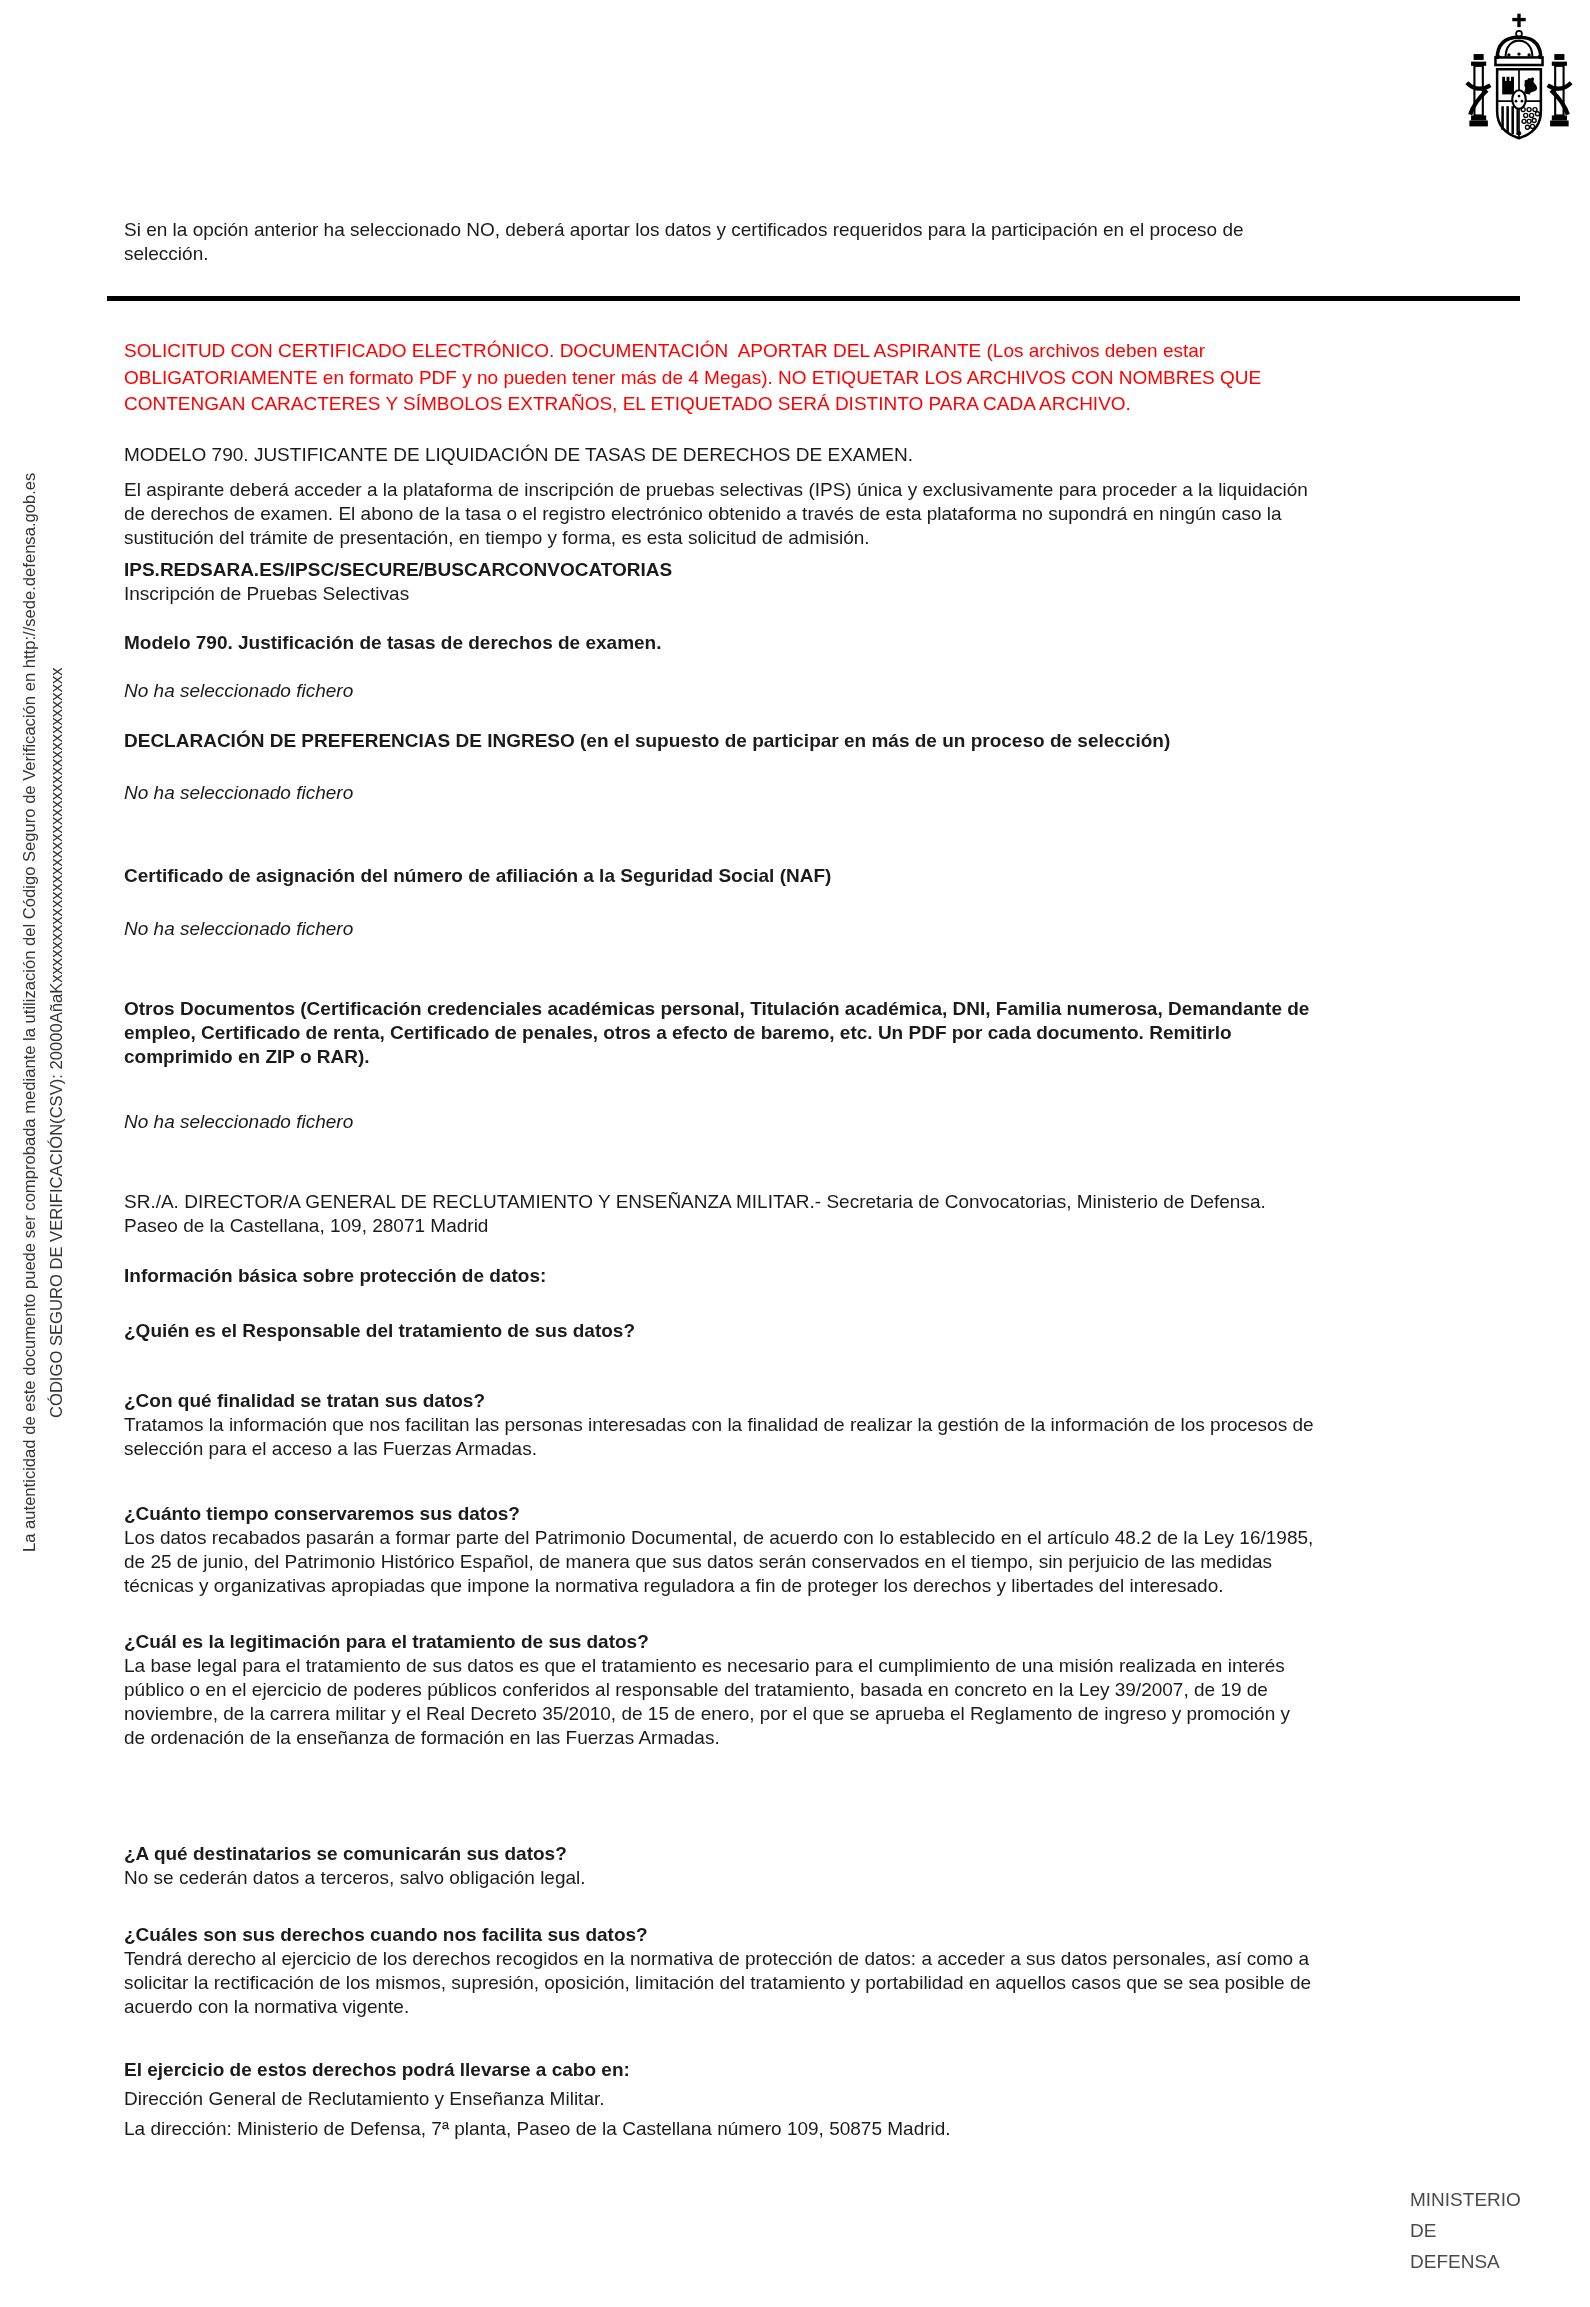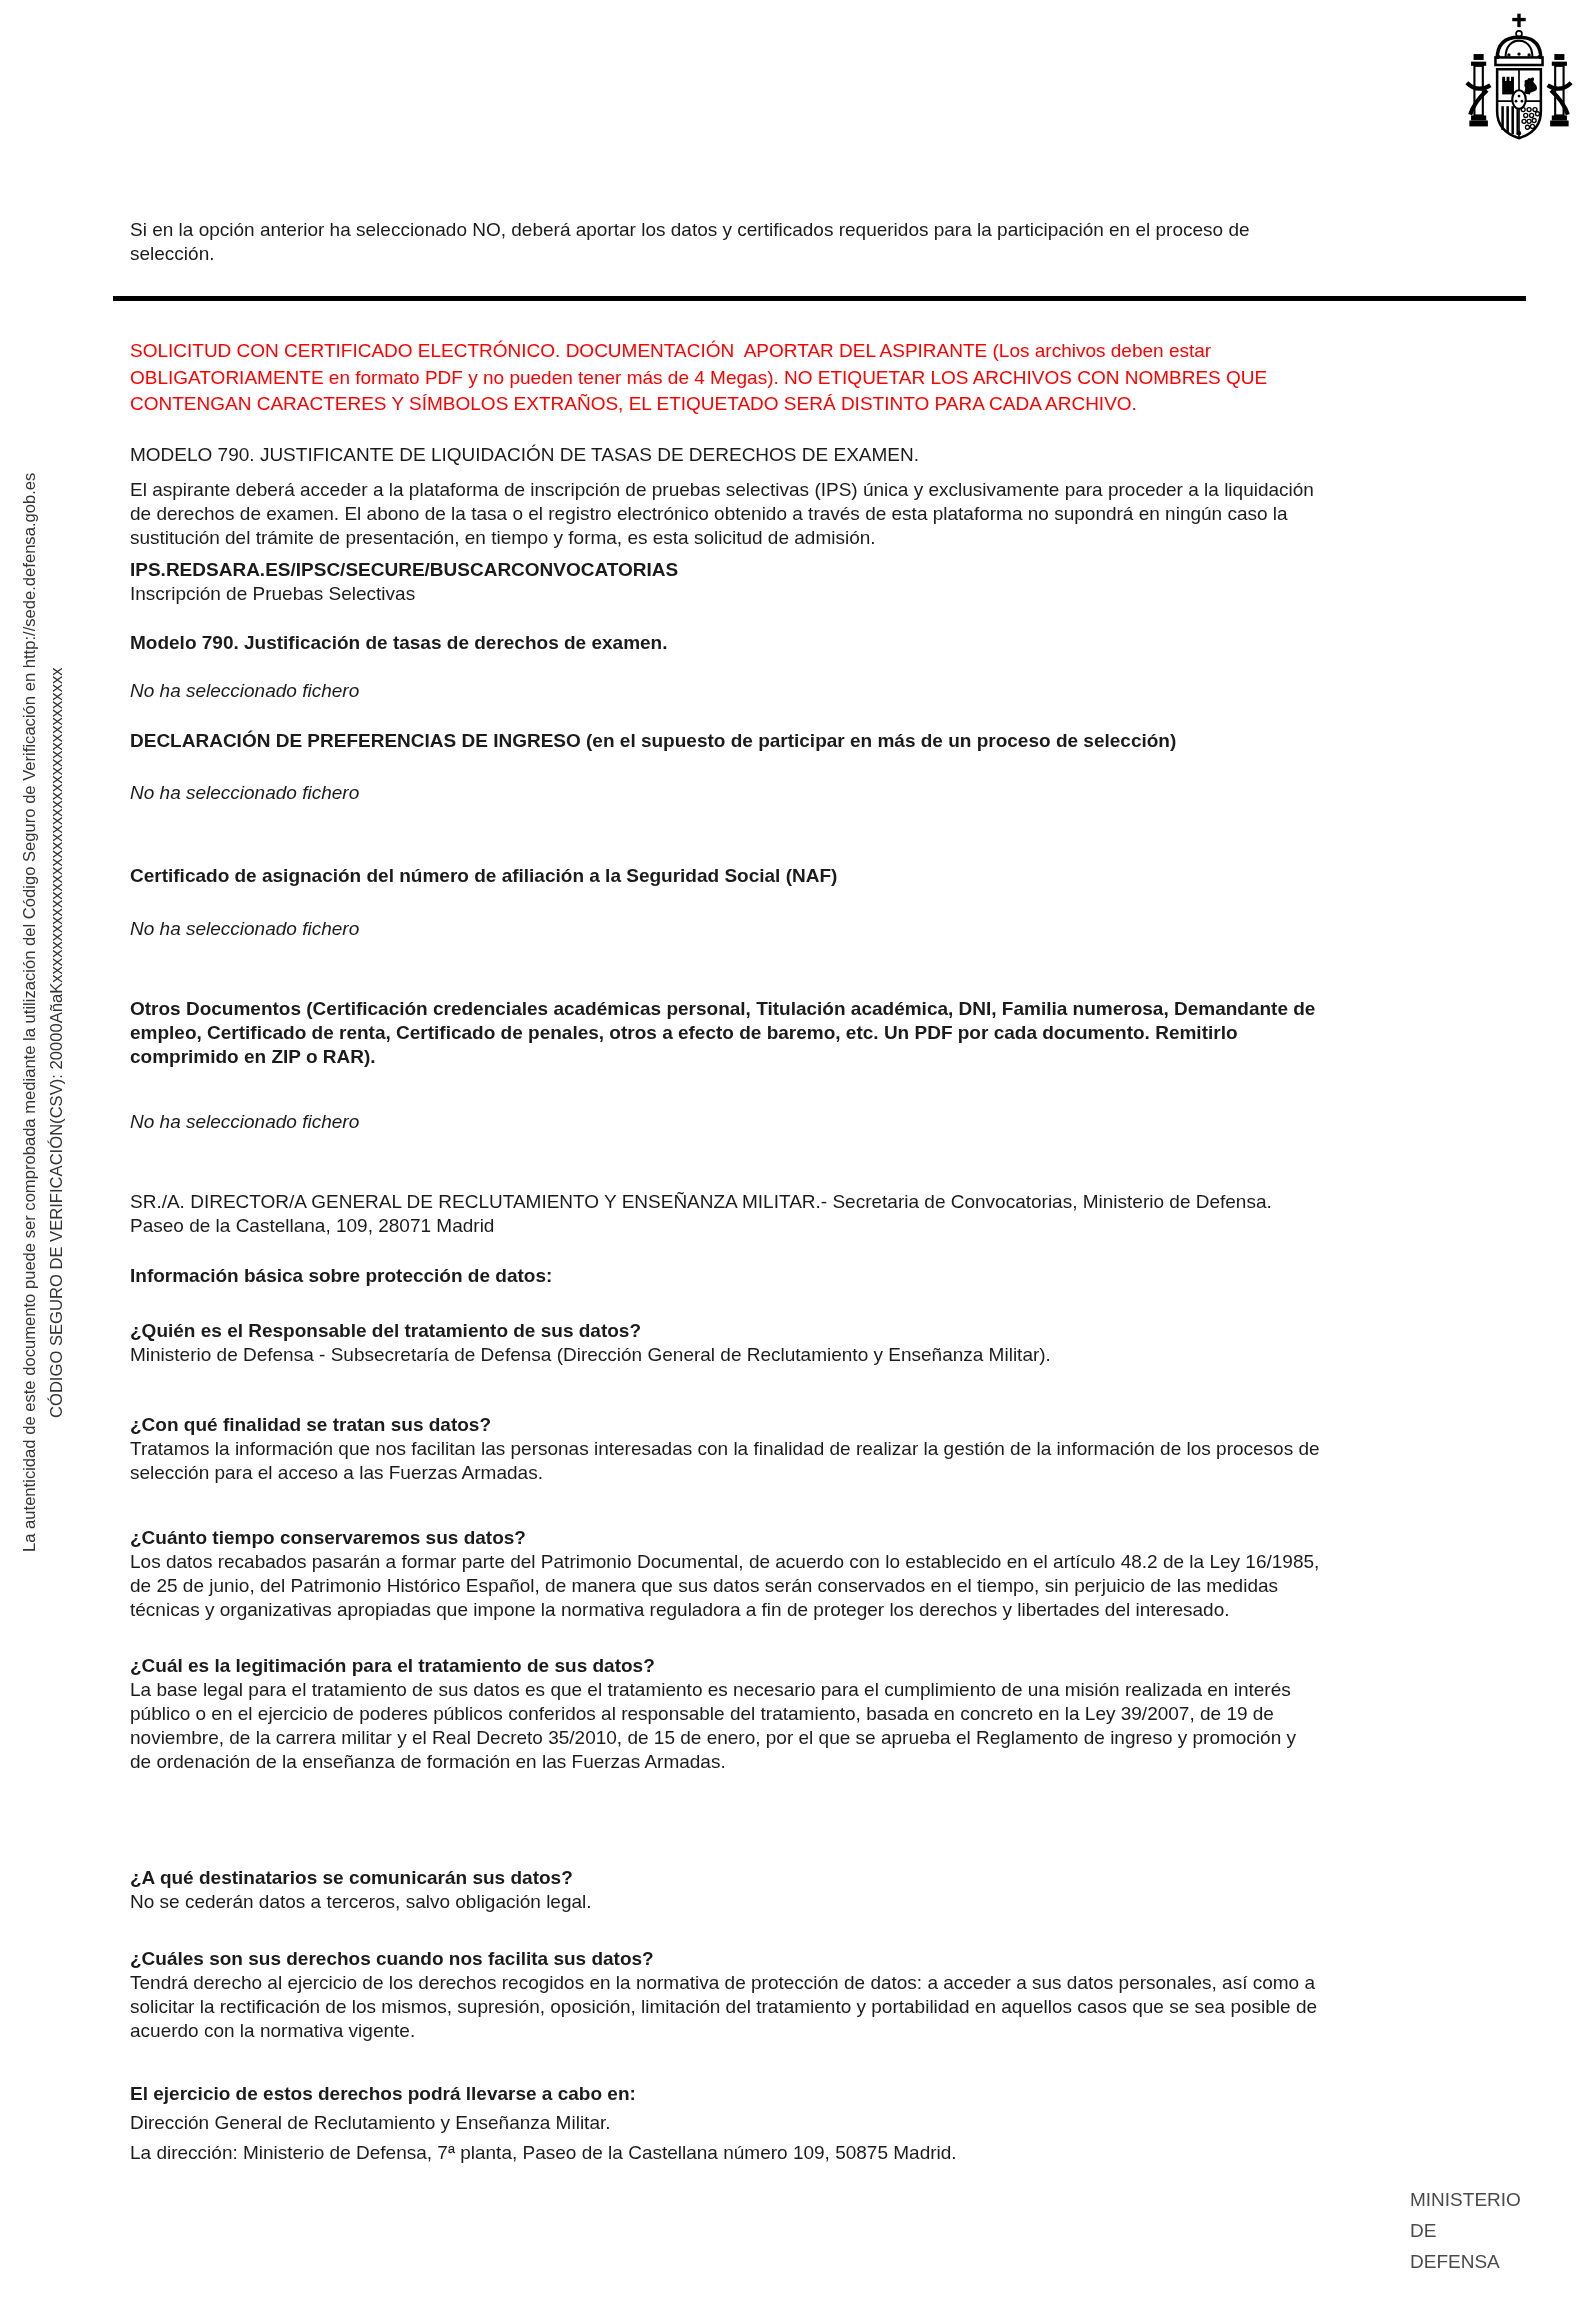"Si en la opción anterior" .content { left: 130px -> 124px }
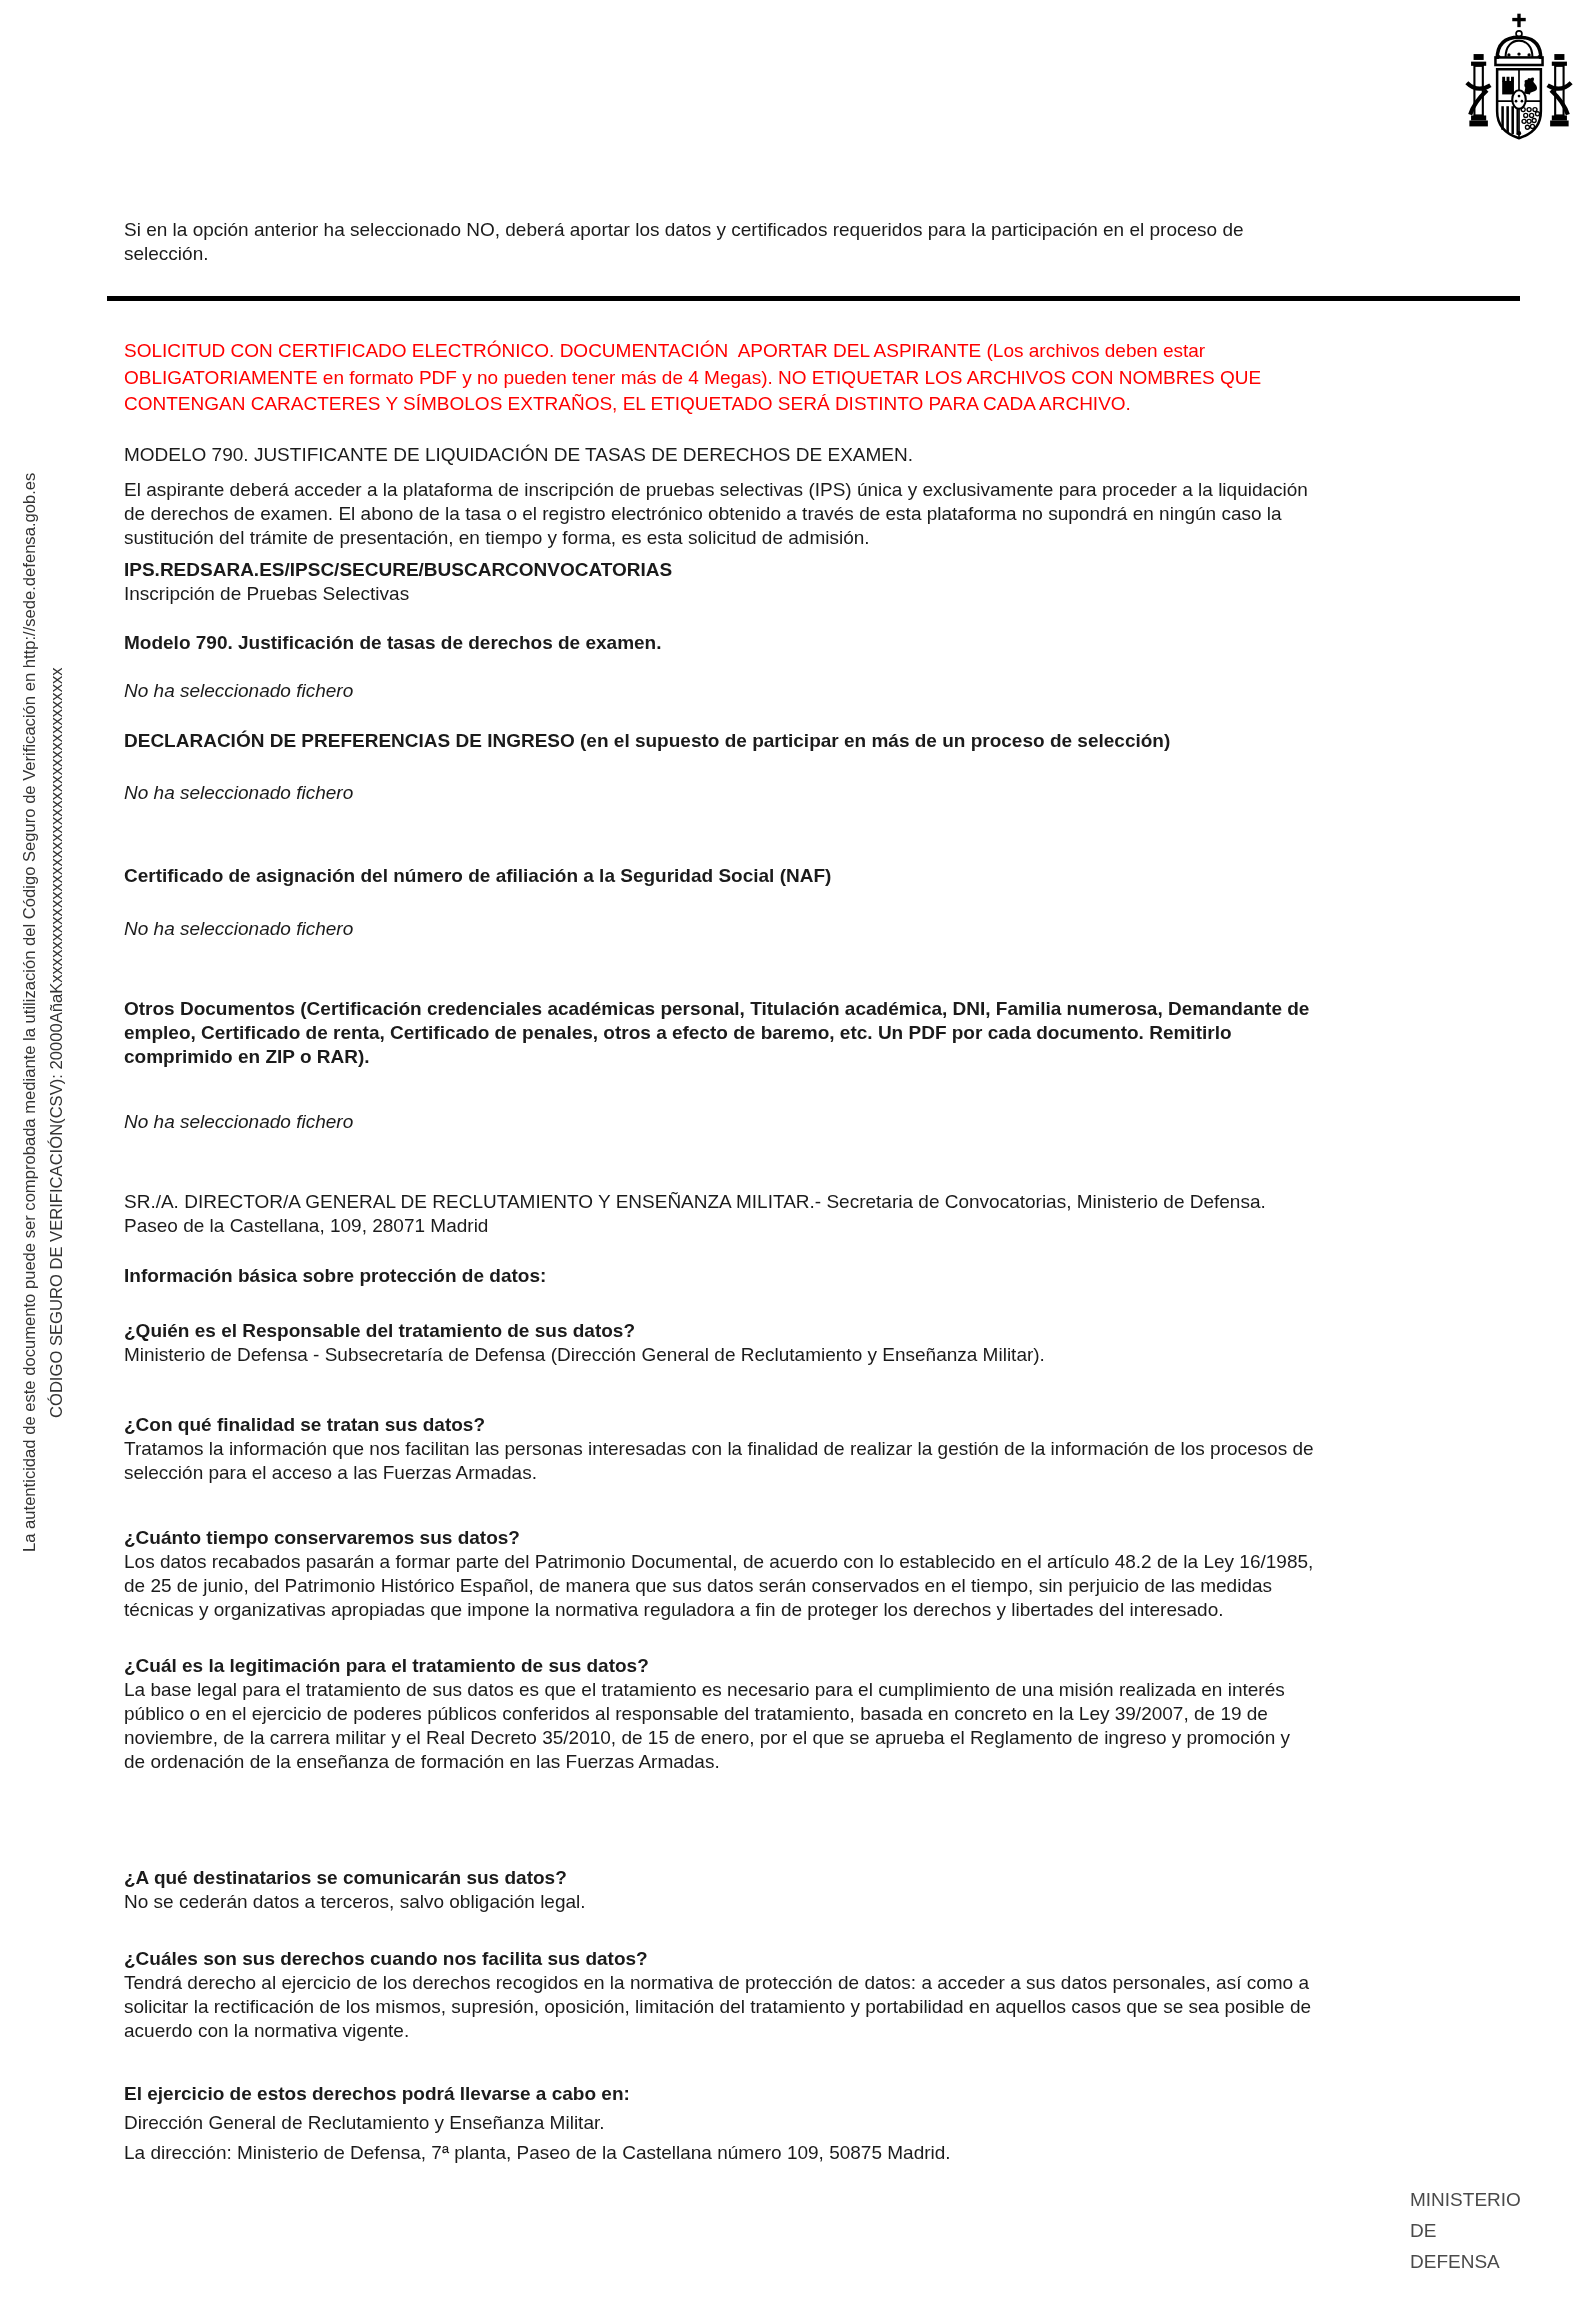"Ministerio de Defensa - Subsecretaría" p { html: <p>Ministerio de Defensa - Subsecretaría de Defensa (Dirección General de Reclutamiento y Enseñanza Militar).</p> -> none }
